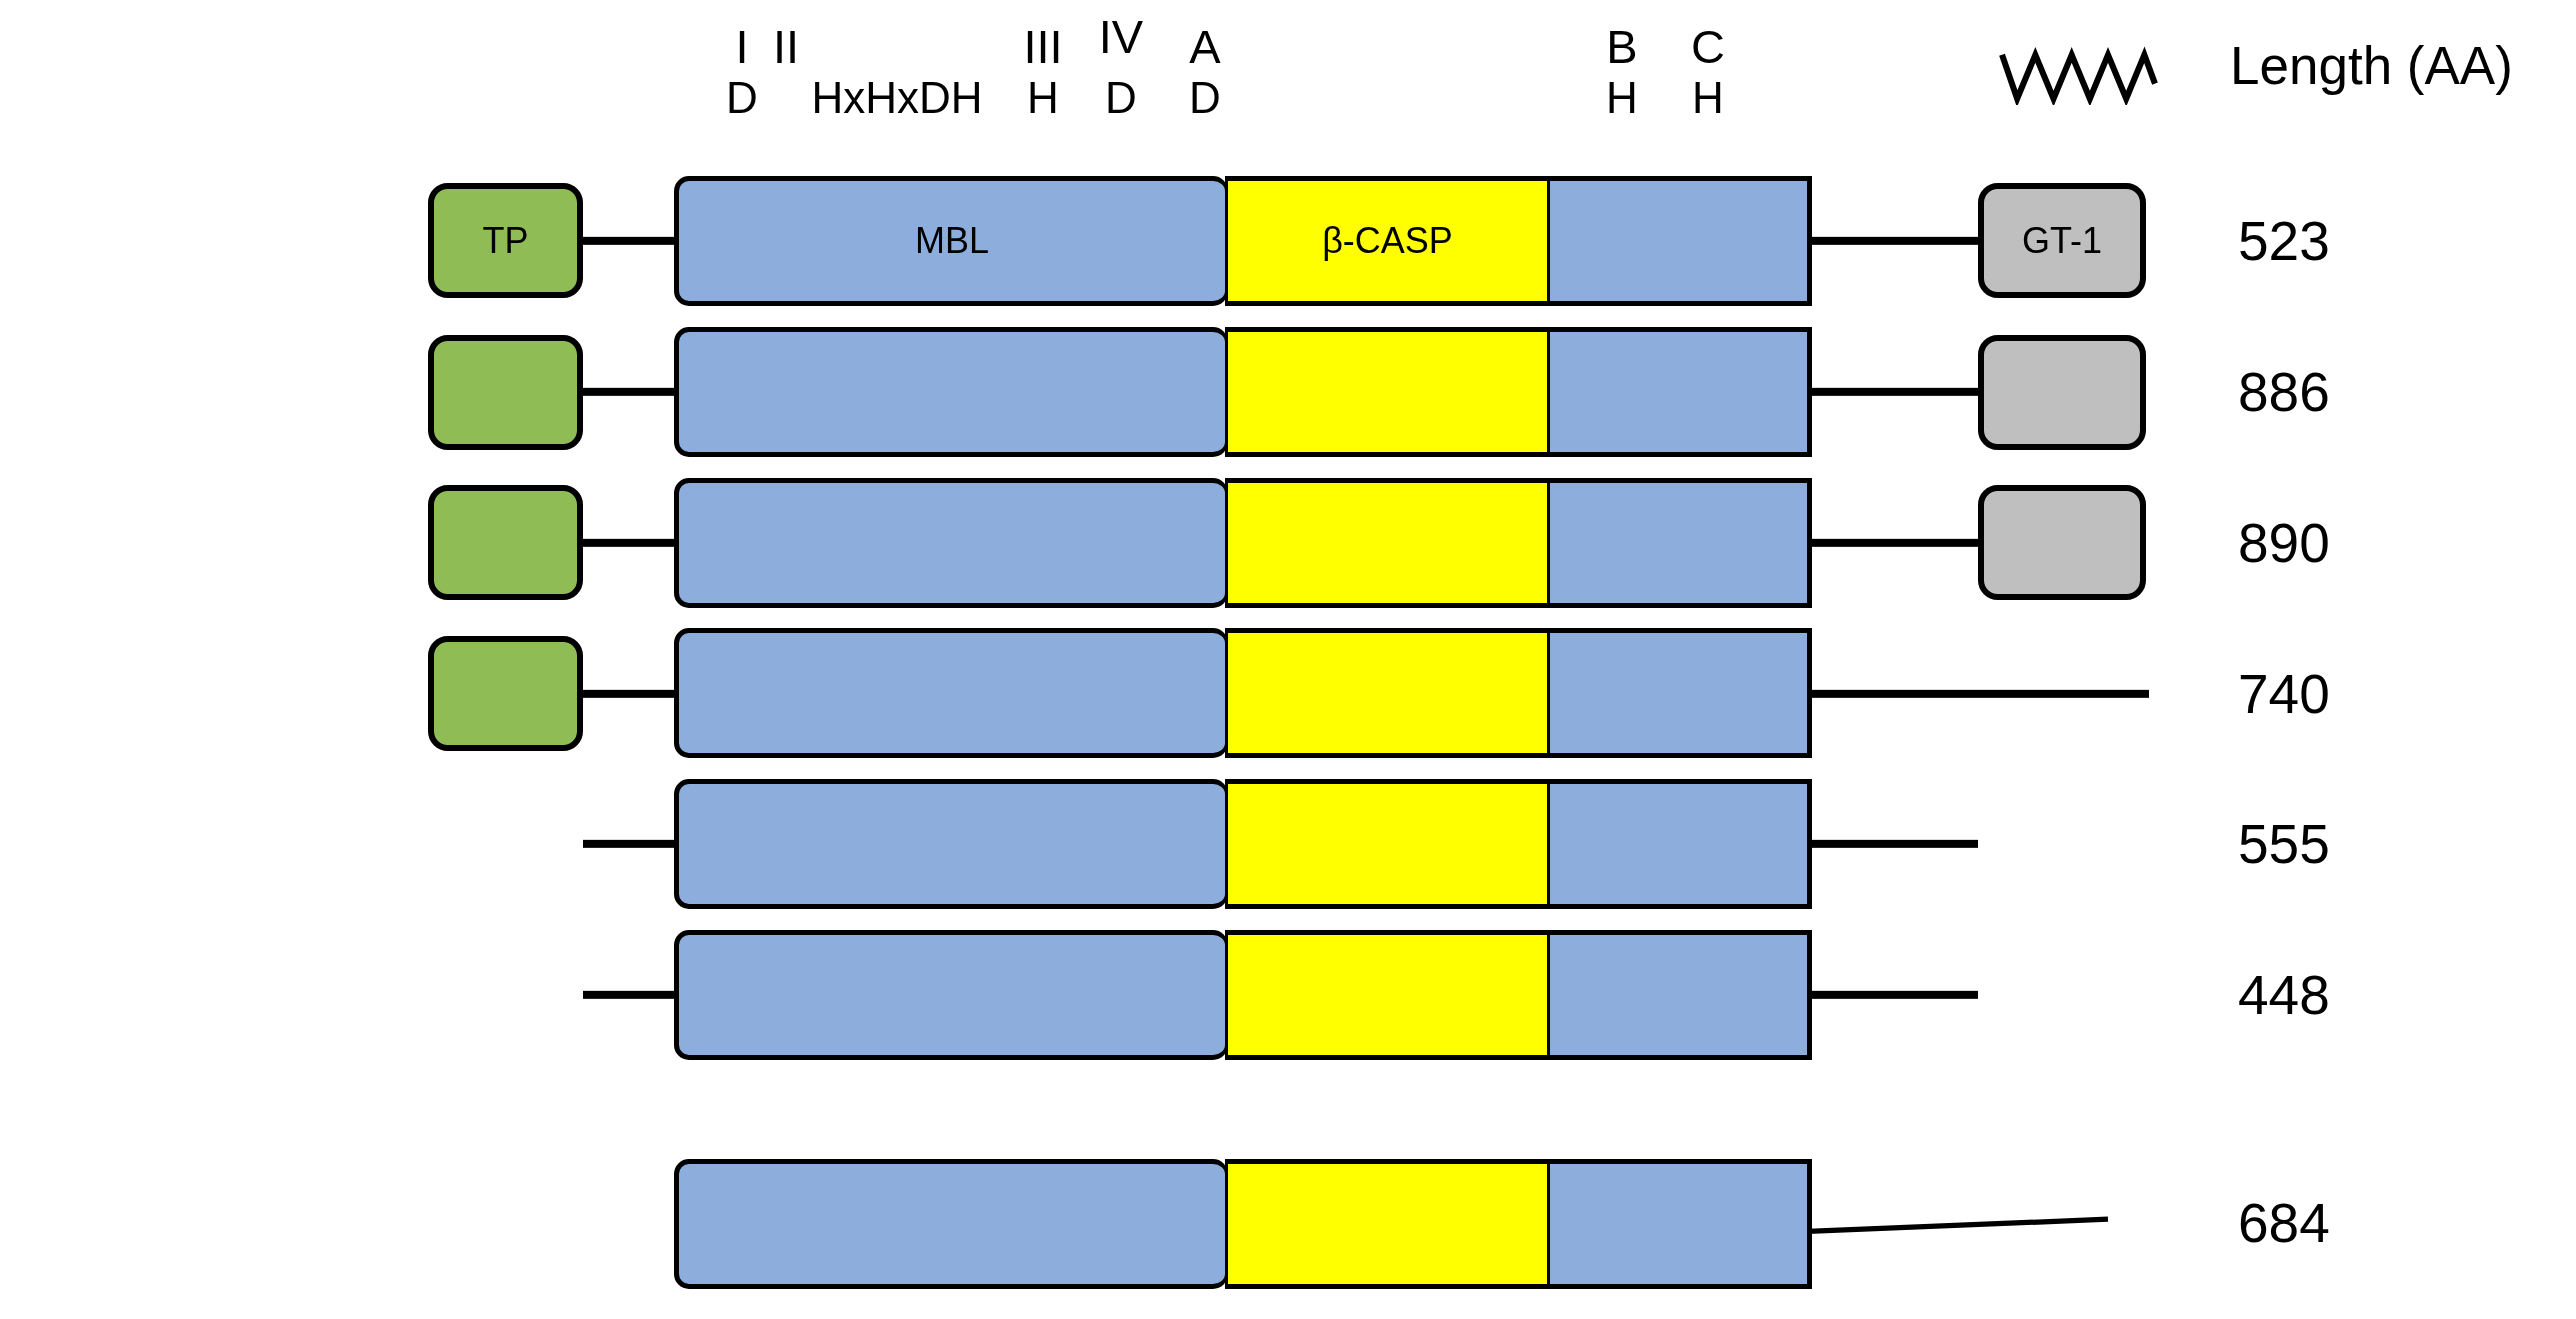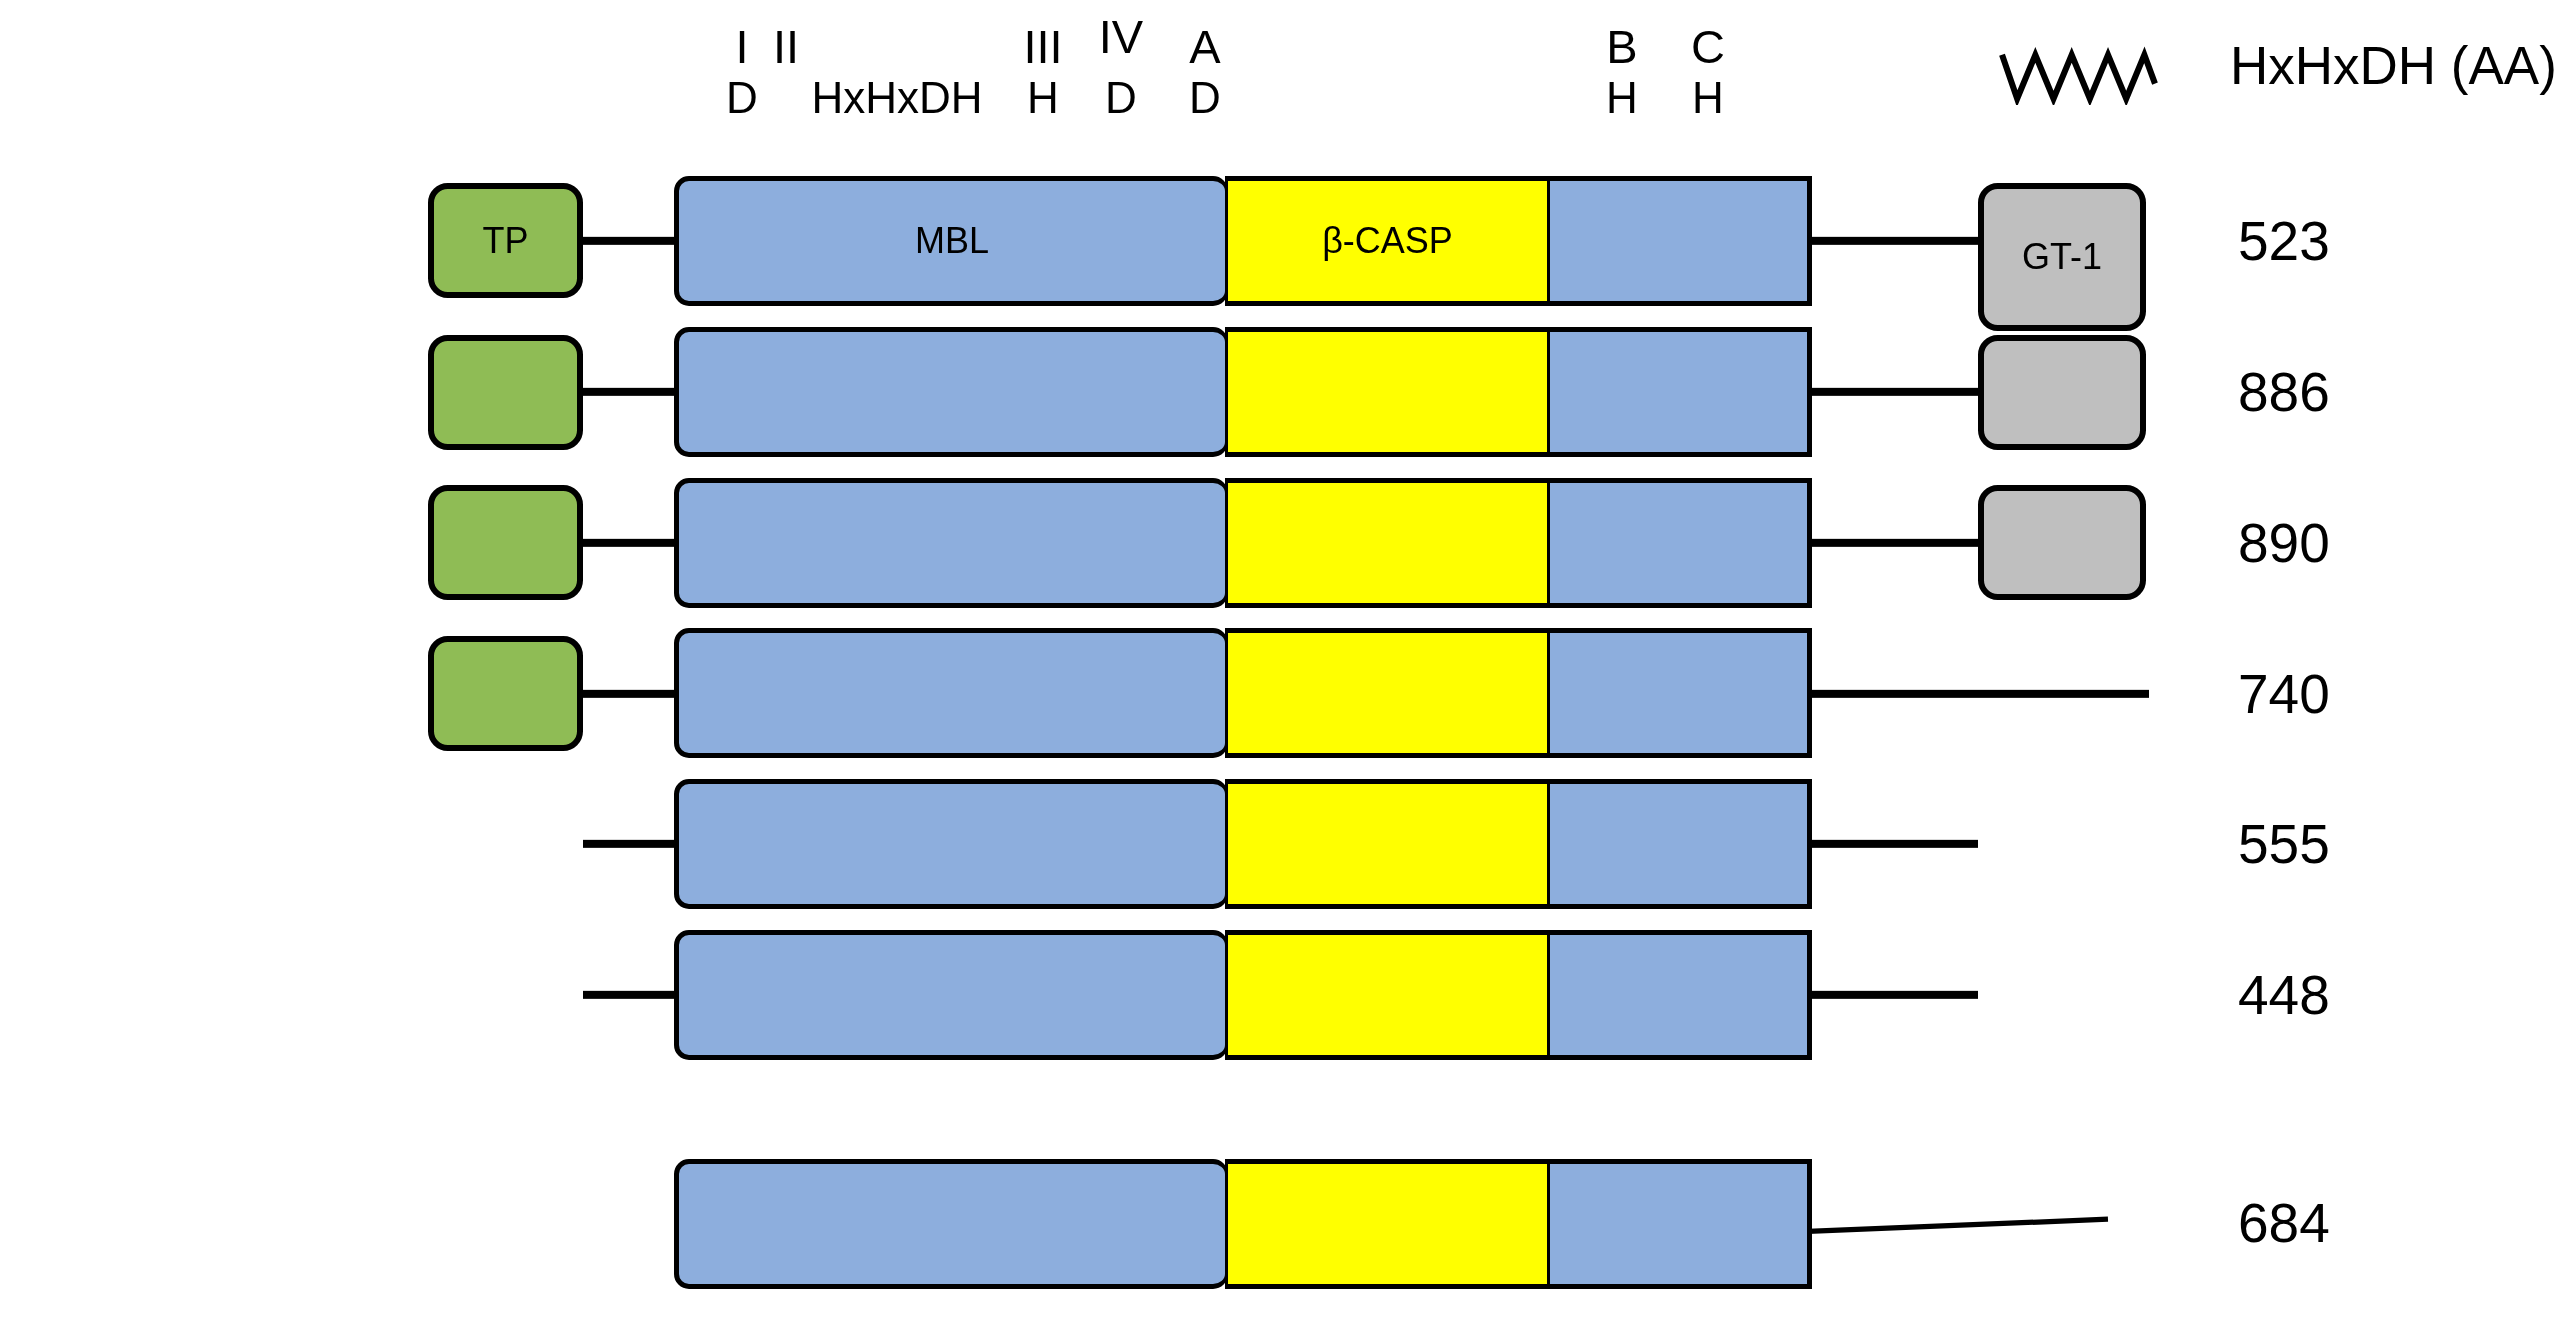"HxHxDH (AA)" div.header-length { text: HxHxDH -> Length }
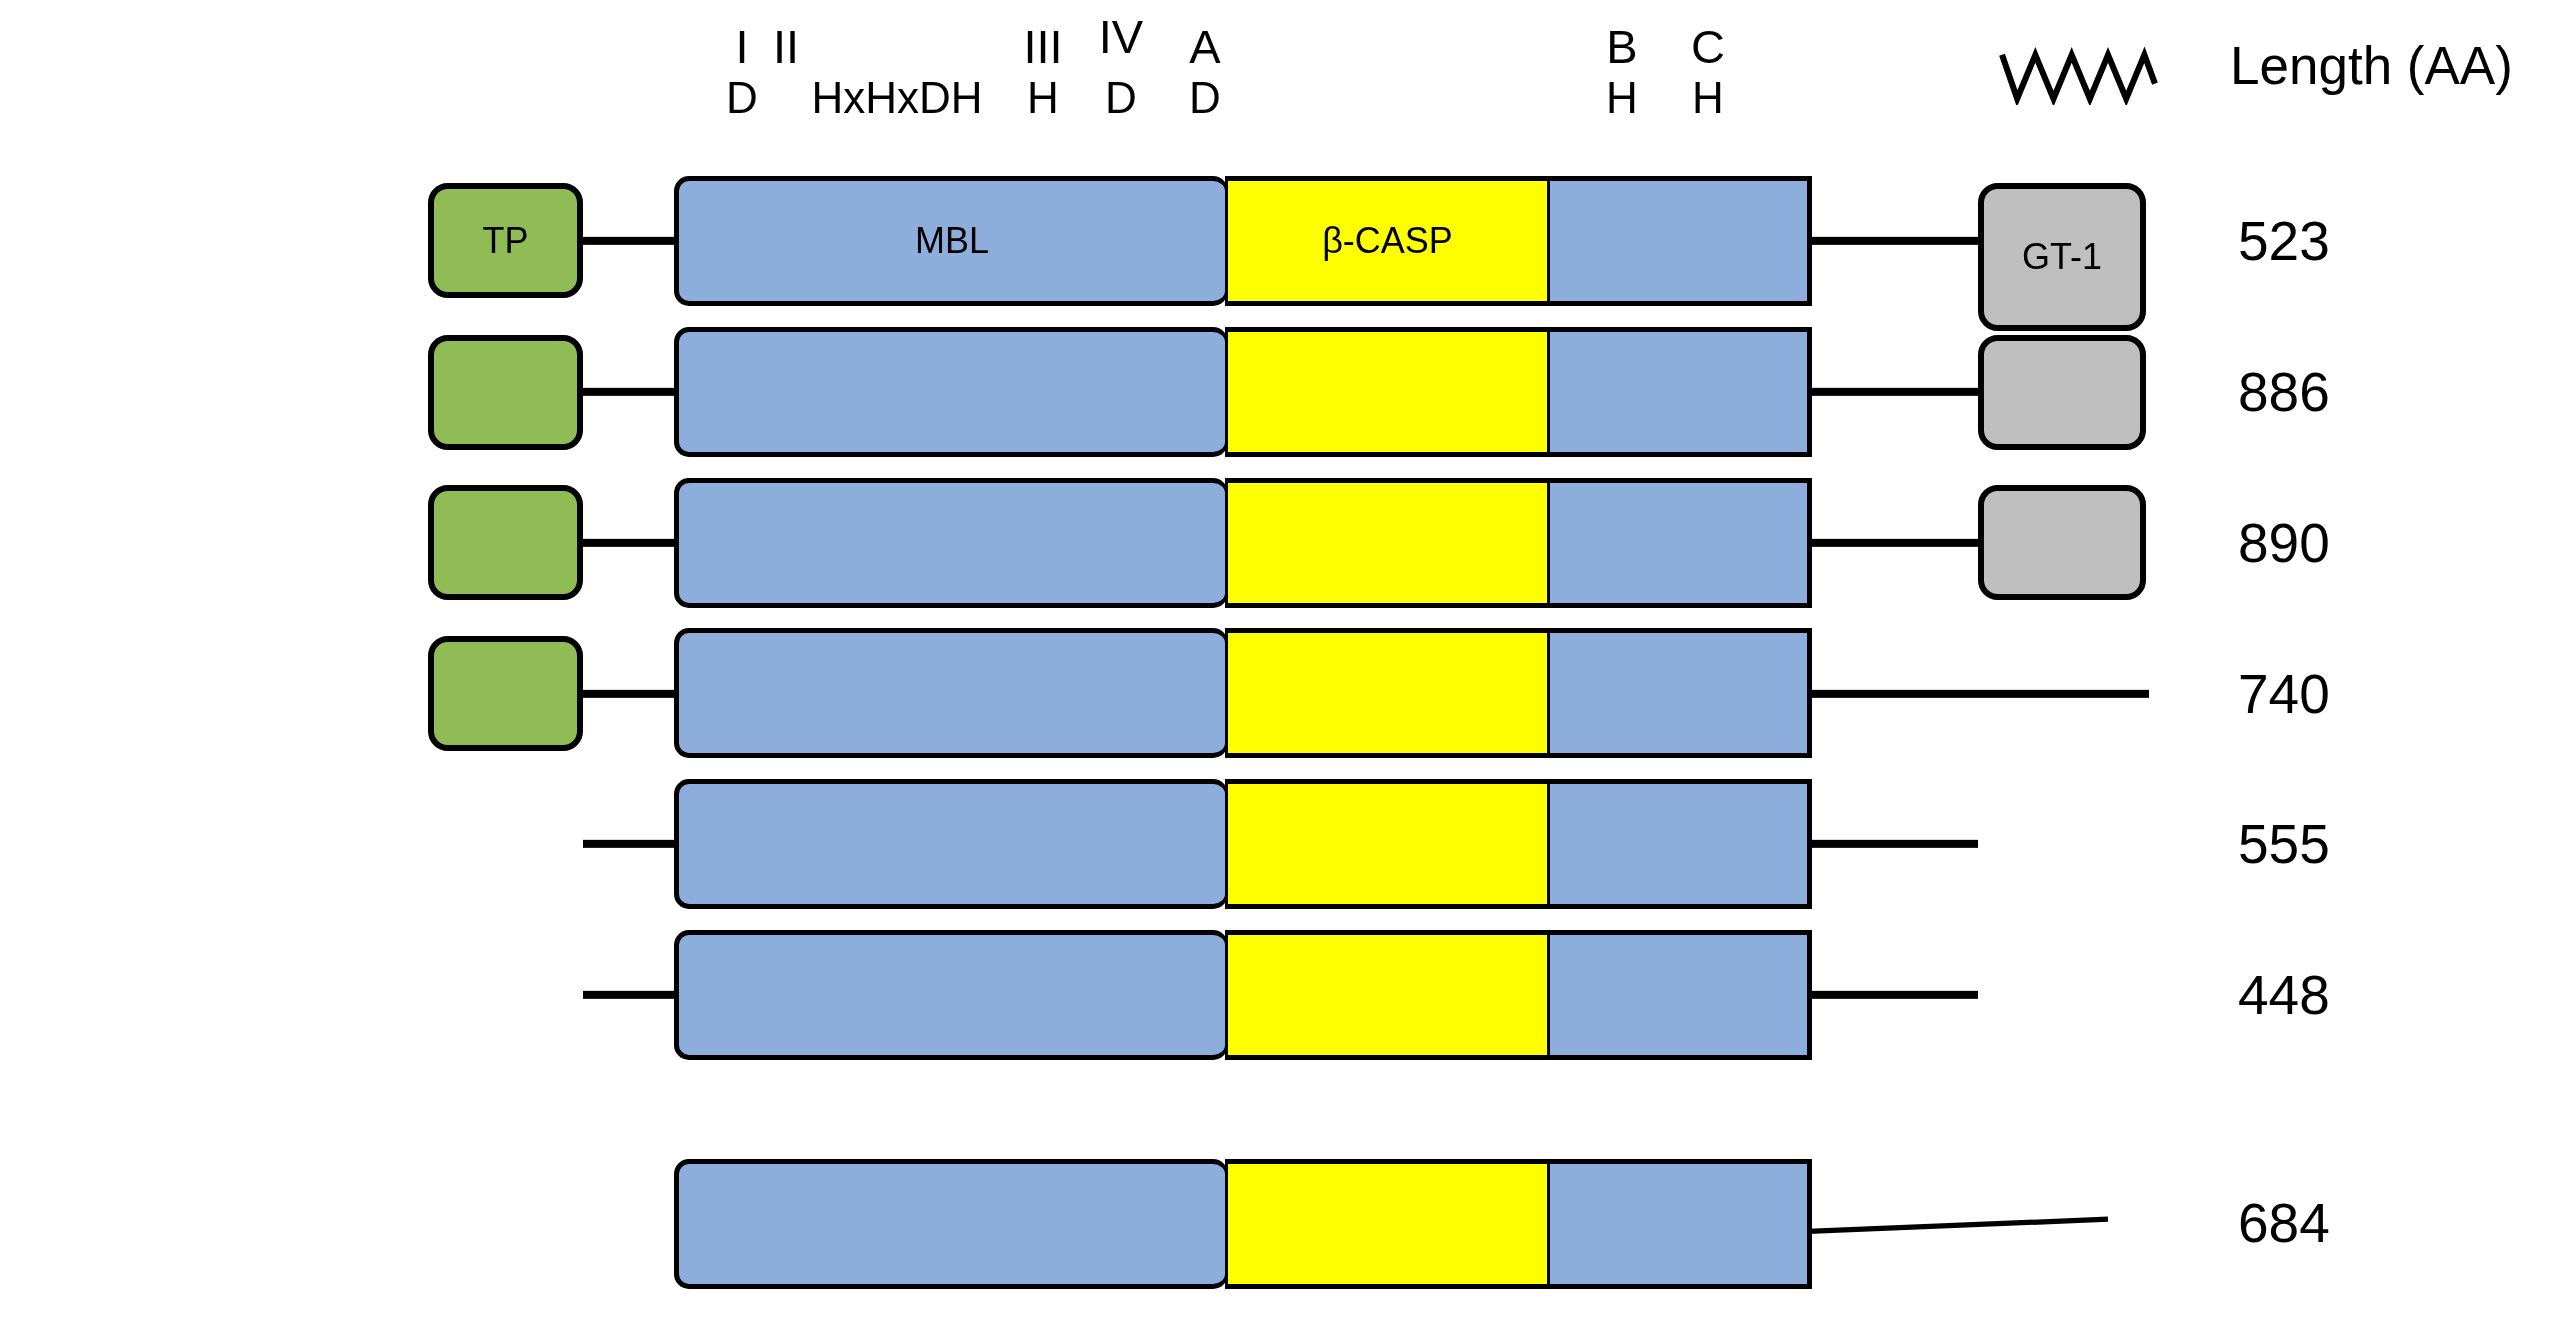"GT-1" div.rounded-box { height: 148px -> 115px }
